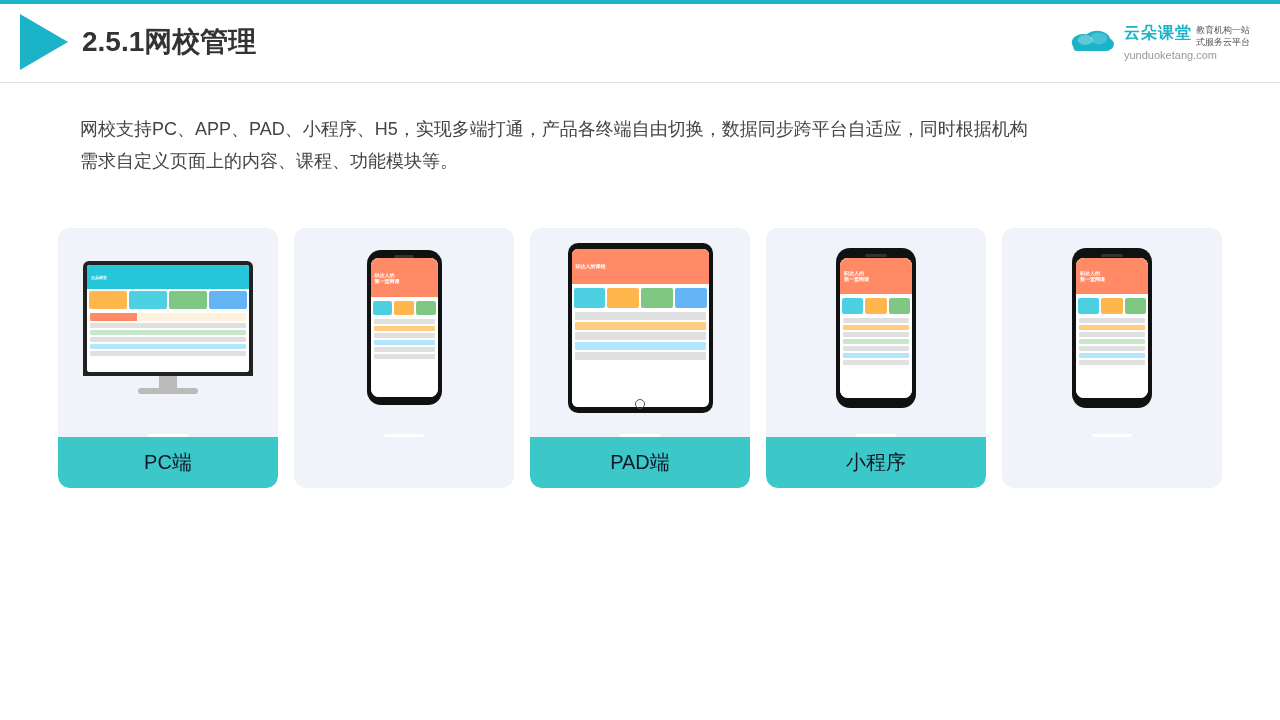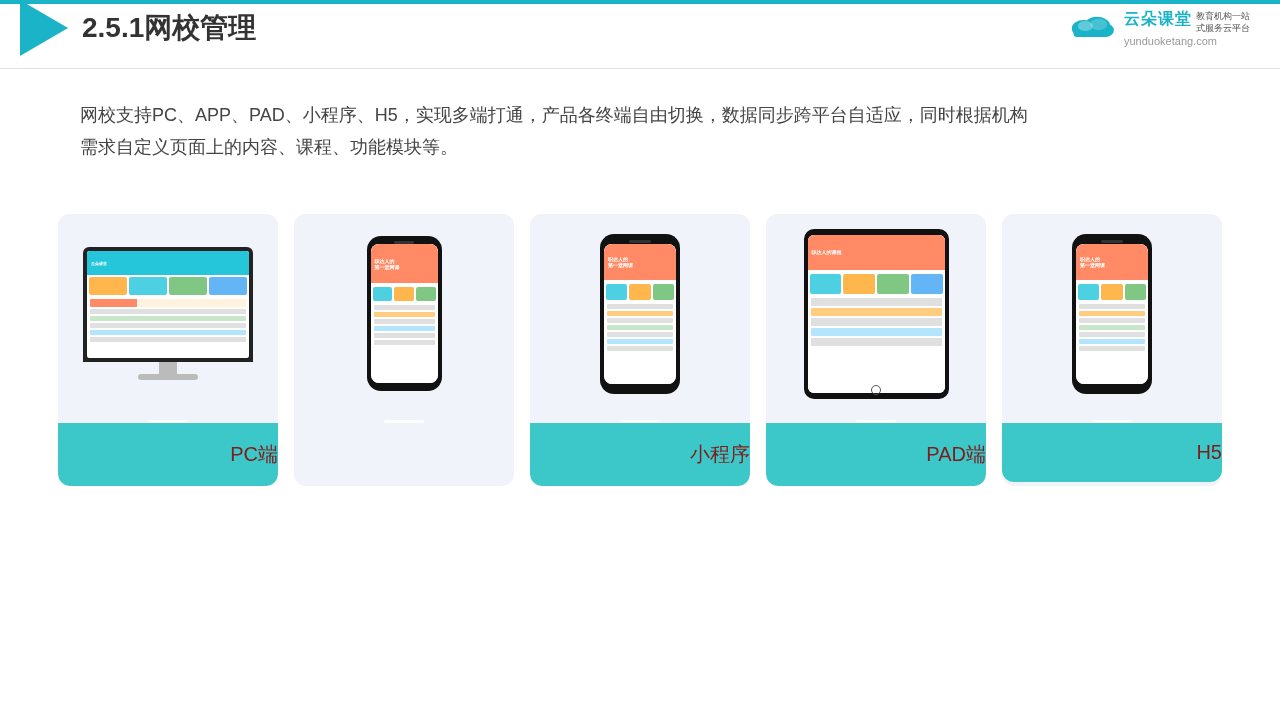"2.5.1网校管理" .header { padding: 0 30px 0 20px -> 14px 30px 0 20px }
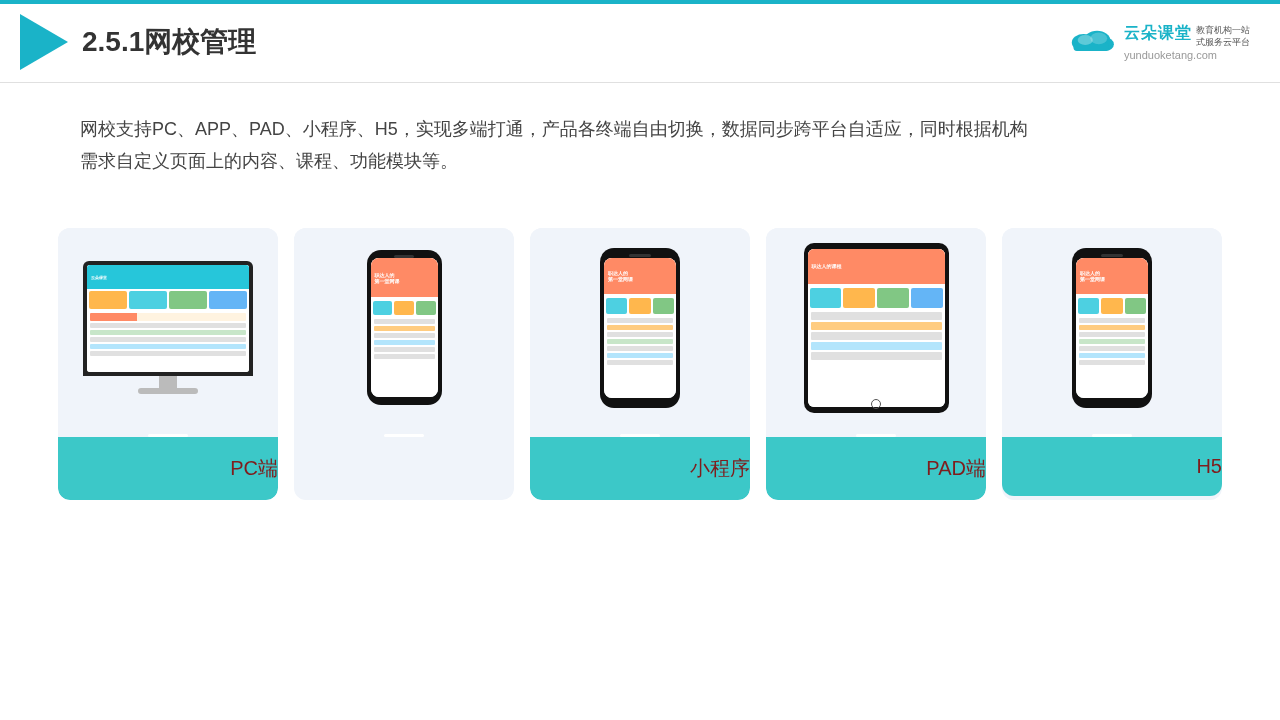"PC端" .card-label { color: #7f1d1d -> #0f172a; padding: 18px 0 -> 12px 0; text-align: right -> center }
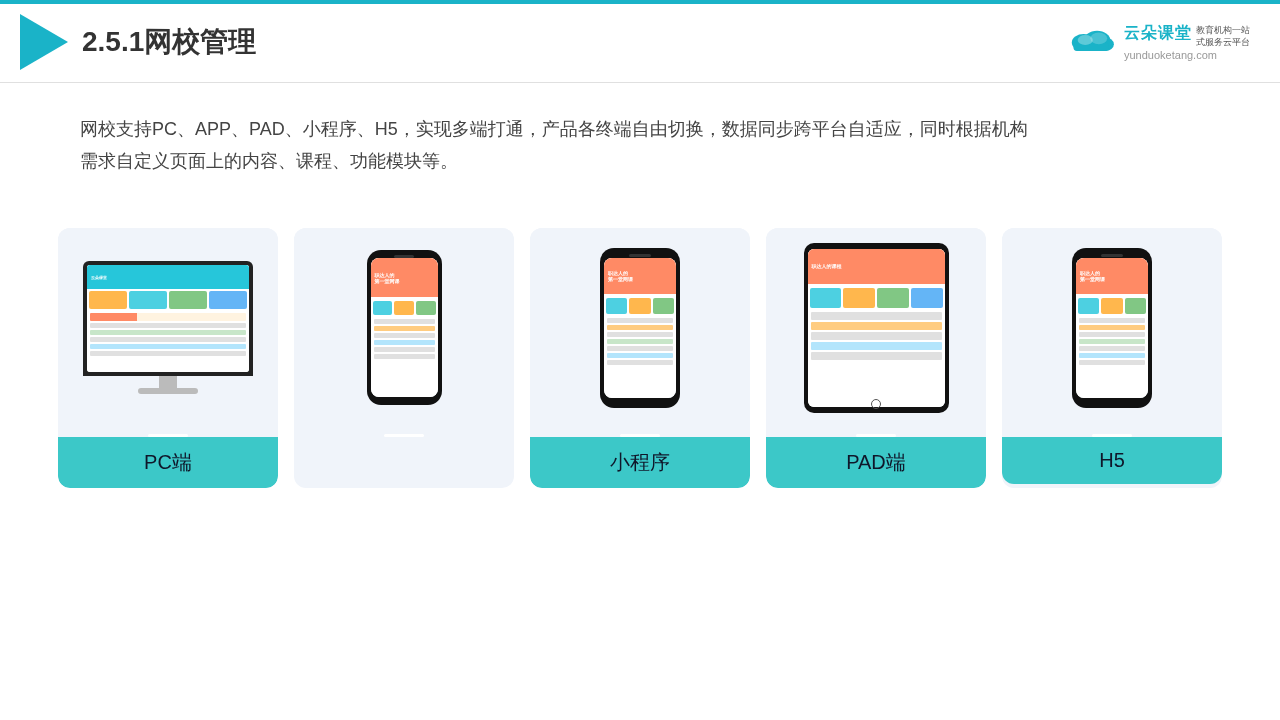"小程序" div.card { order: before "PAD端" -> after "PAD端" }
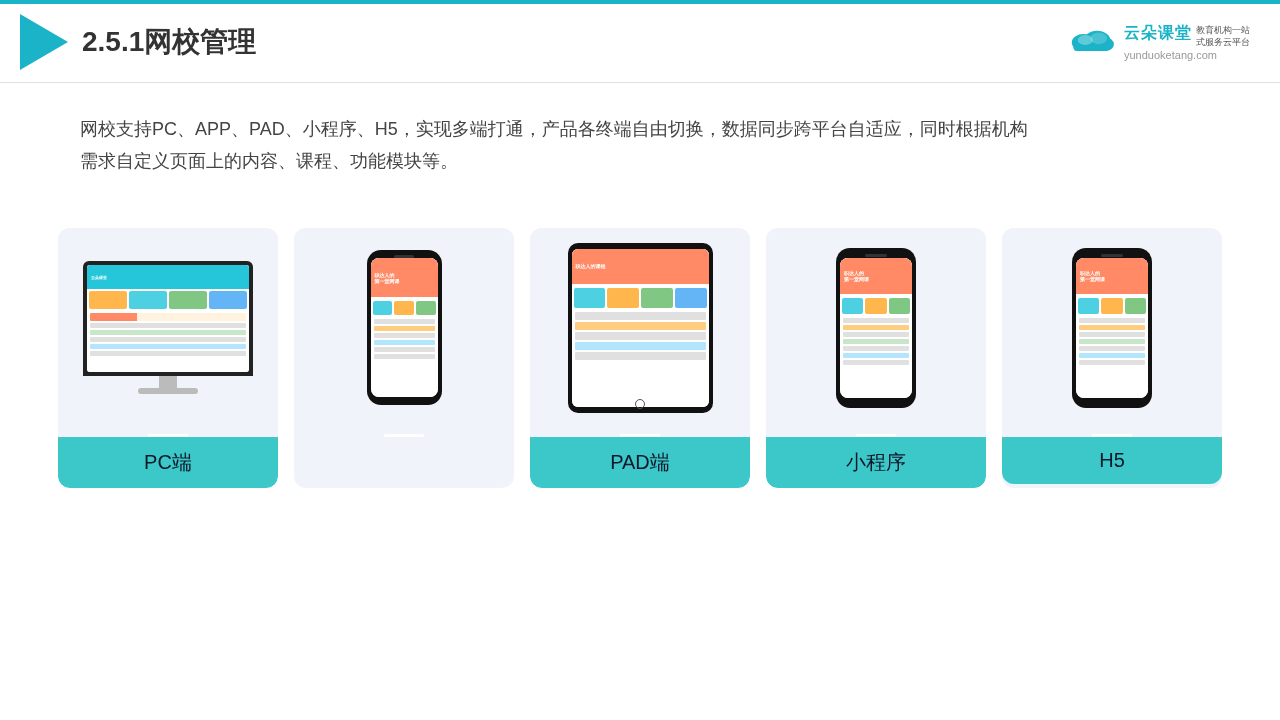"H5" div.card-label { html: <div>H5</div> -> none }
